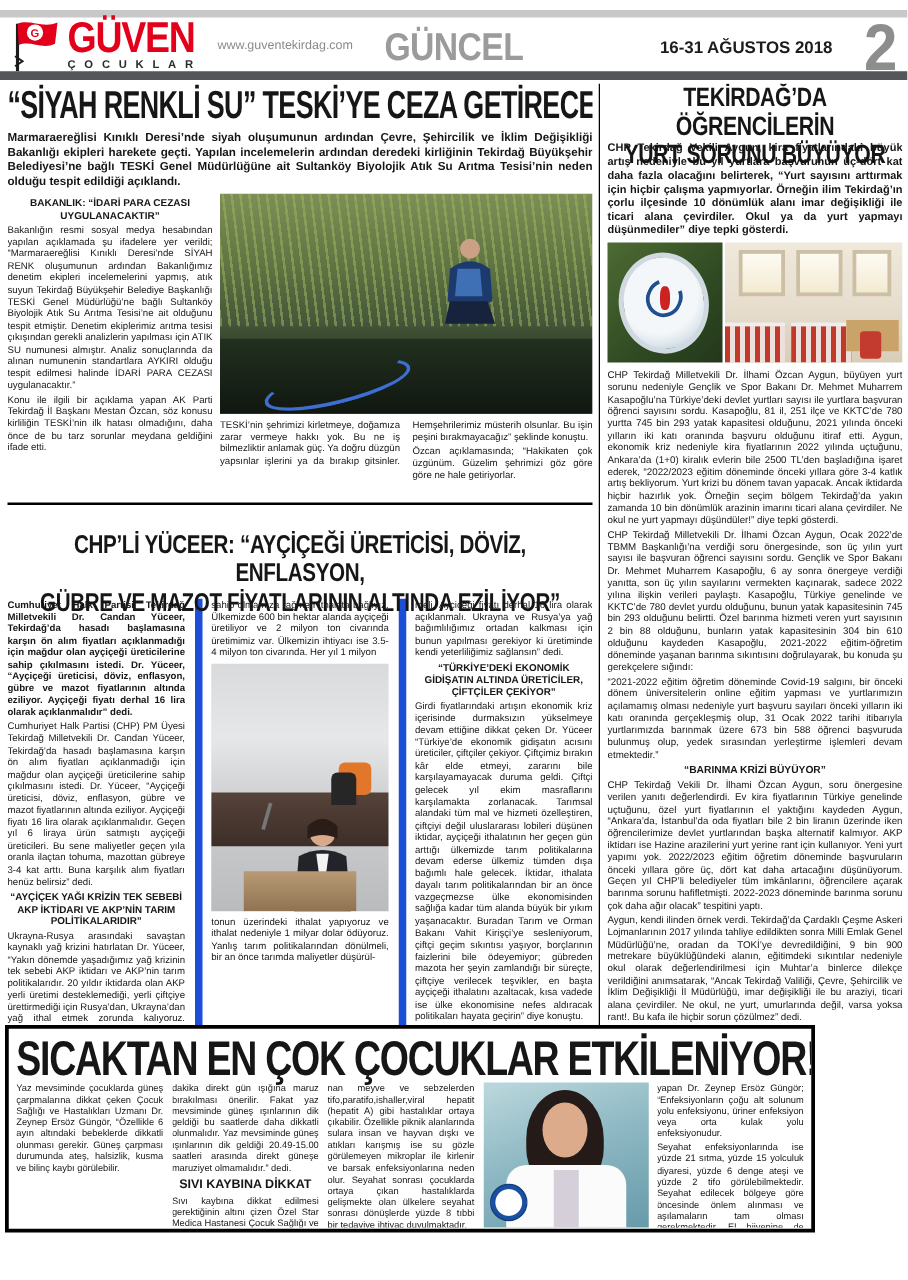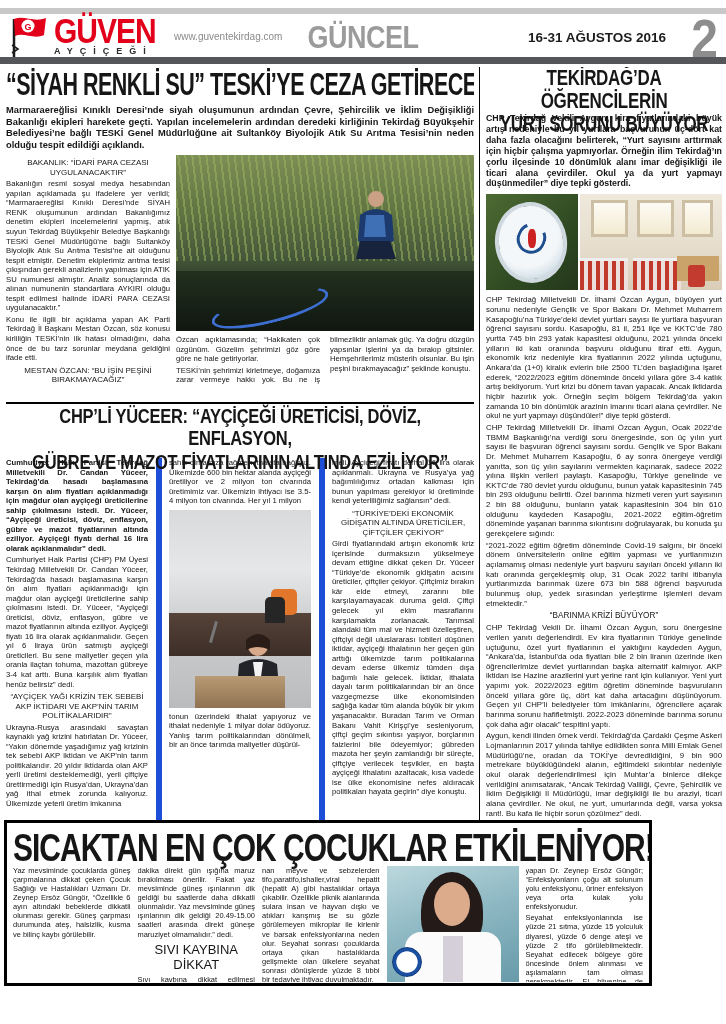"16-31 AĞUSTOS 2016" div.issue { text: 2016 -> 2018 }
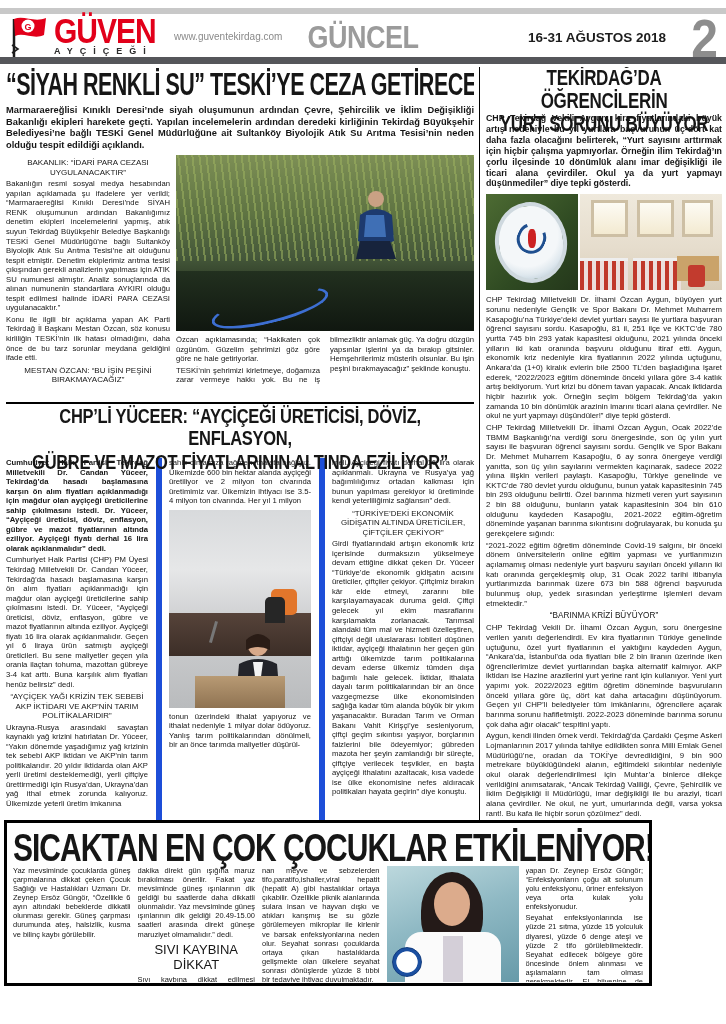"AYÇİÇEĞİ" div.tk { text: AYÇİÇEĞİ -> ÇOCUKLAR }
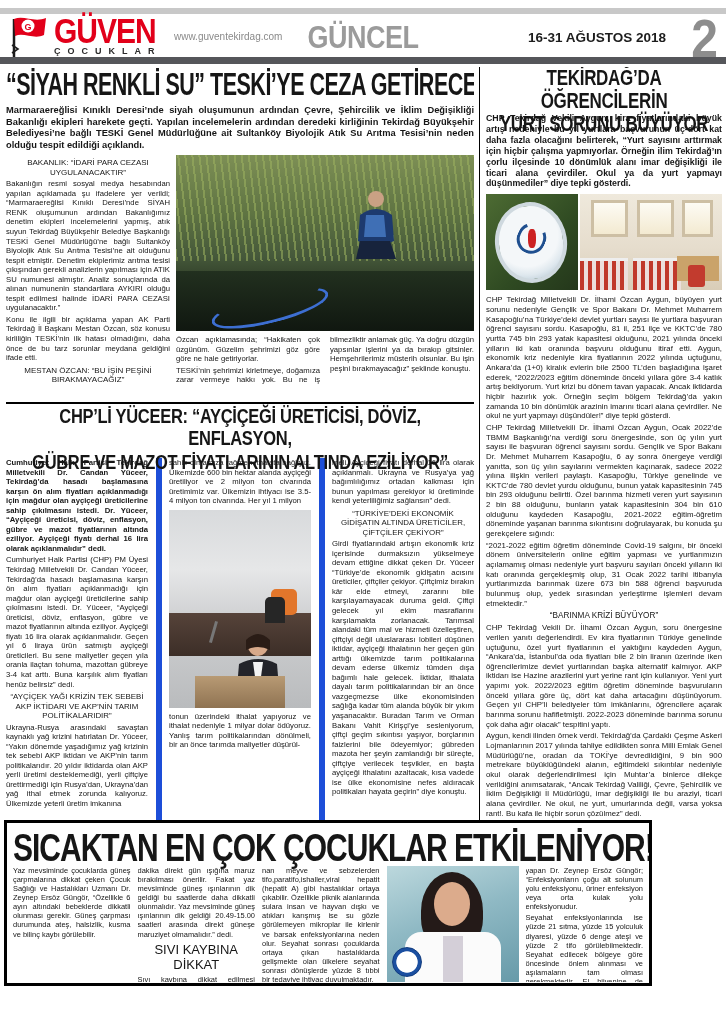"BAKANLIK: “İDARİ PARA CEZASI" .sub { font-weight: 400 -> 700 }
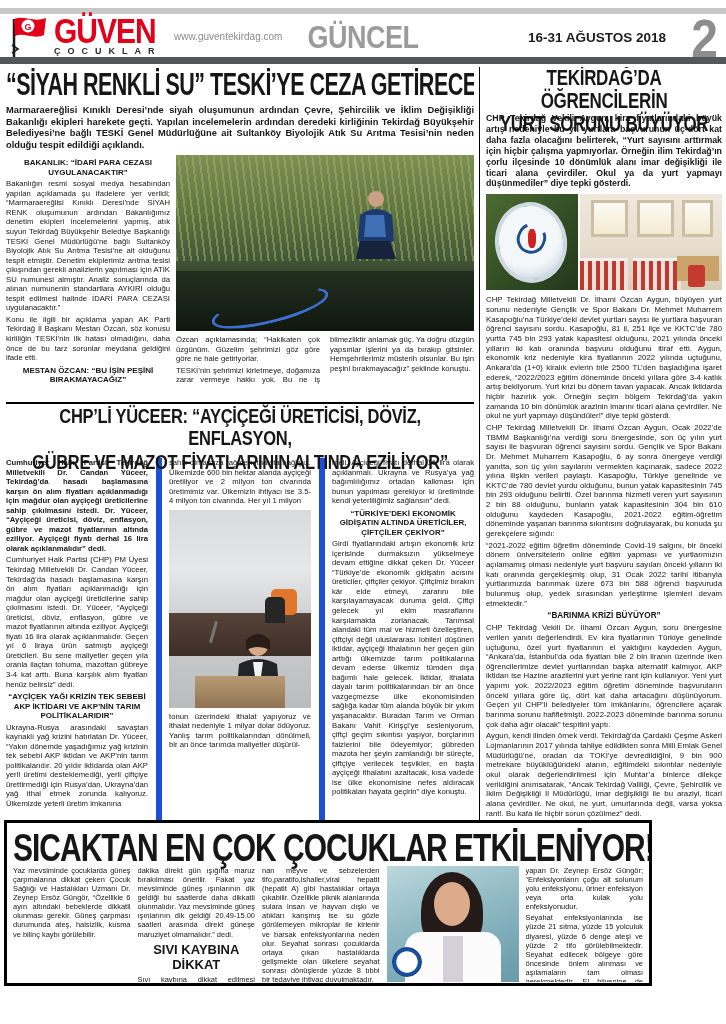"Özcan açıklamasında; “Hakikaten çok" p.jp { order: before "TESKİ’nin şehrimizi kirletmeye, doğamıza" -> after "TESKİ’nin şehrimizi kirletmeye, doğamıza" }
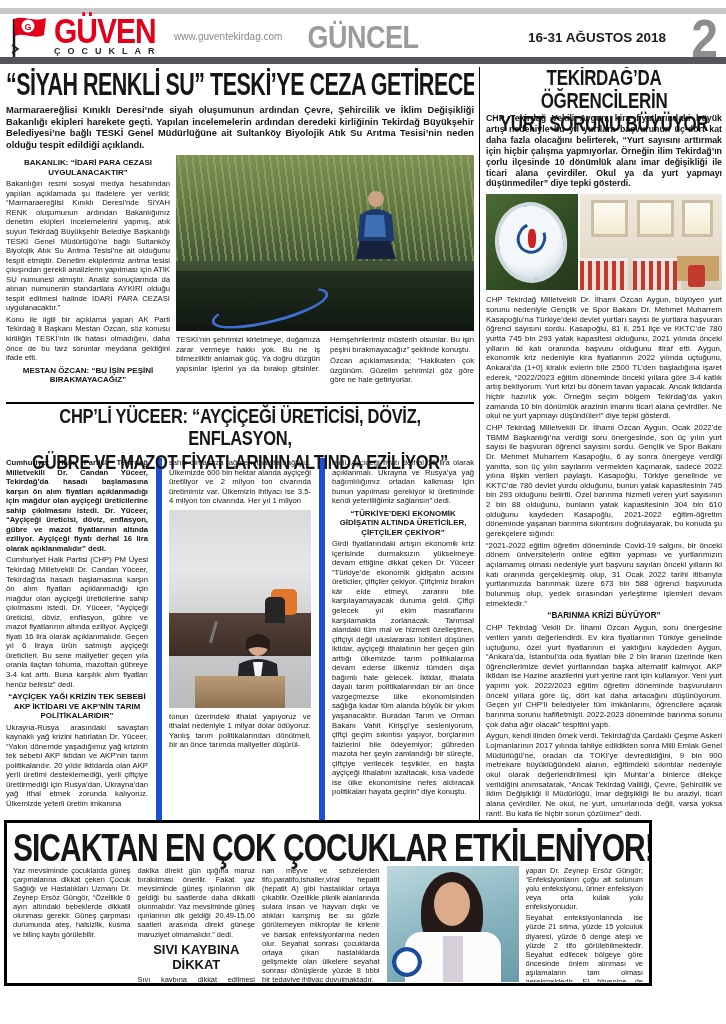"MESTAN ÖZCAN: “BU İŞİN PEŞİNİ" div.sub { html: <div>MESTAN ÖZCAN: “BU İŞİN PEŞİNİ BIRAKMAYACAĞIZ”</div> -> none }
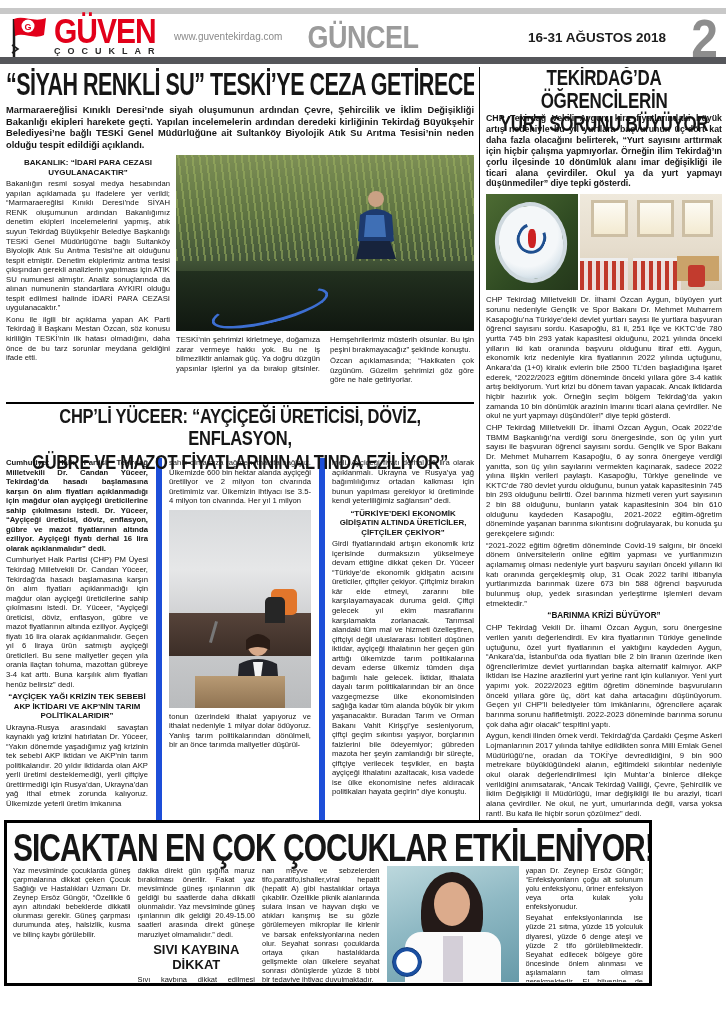"CHP’Lİ YÜCEER: “AYÇİÇEĞİ ÜRETİCİSİ," .a3 { padding-top: 0 -> 21px }
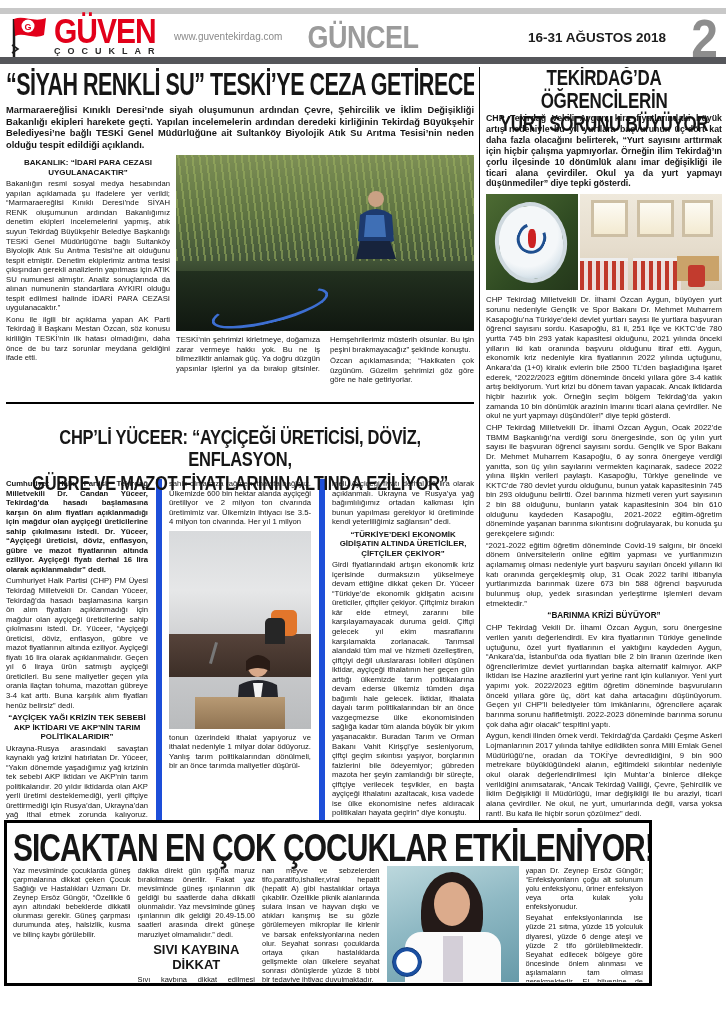"SIVI KAYBINA DİKKAT" .a4 .c .sub { font-size: 13px -> 10px }
